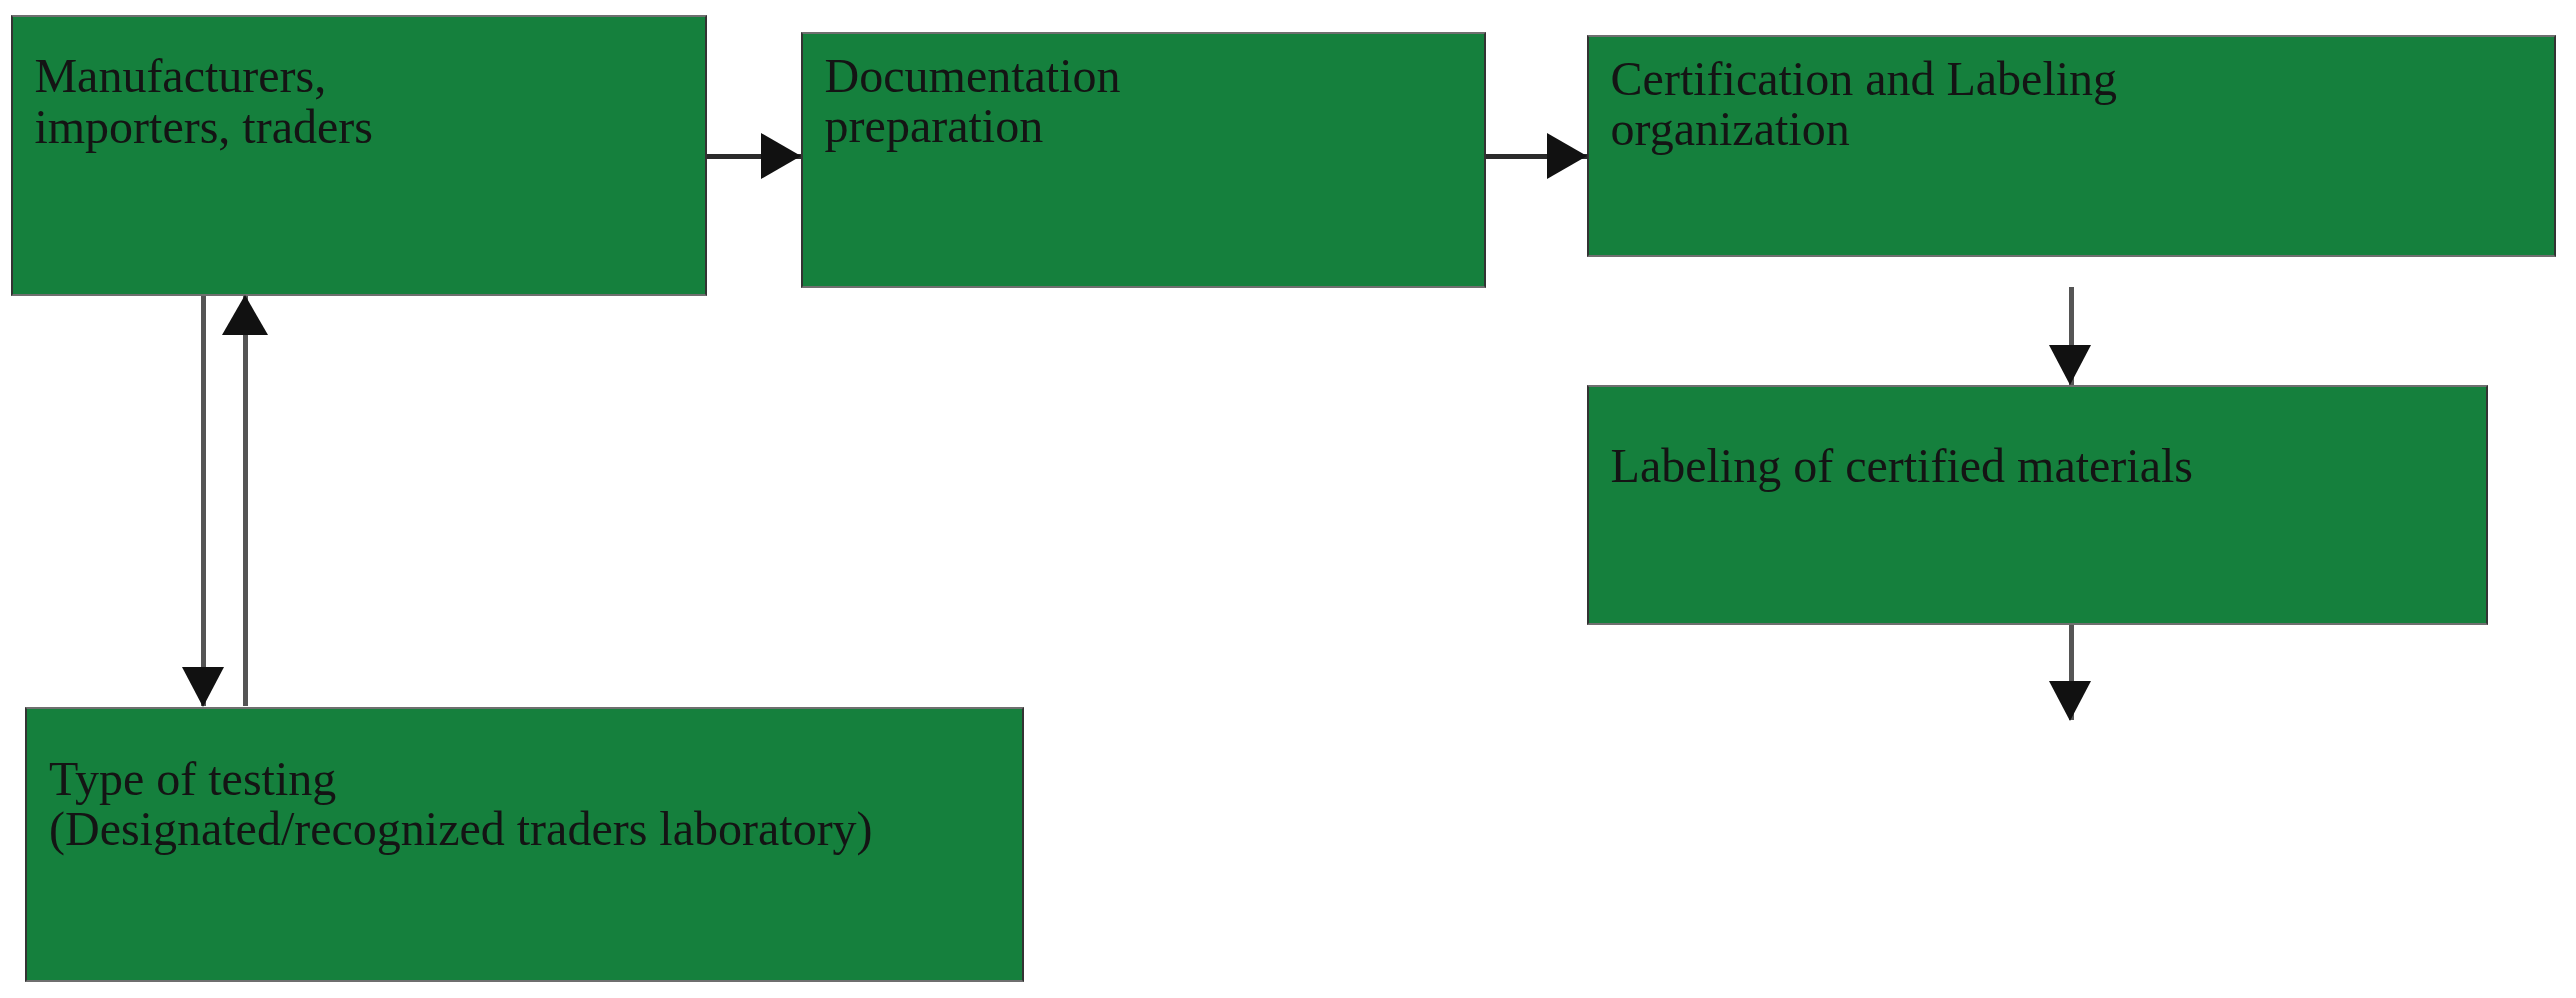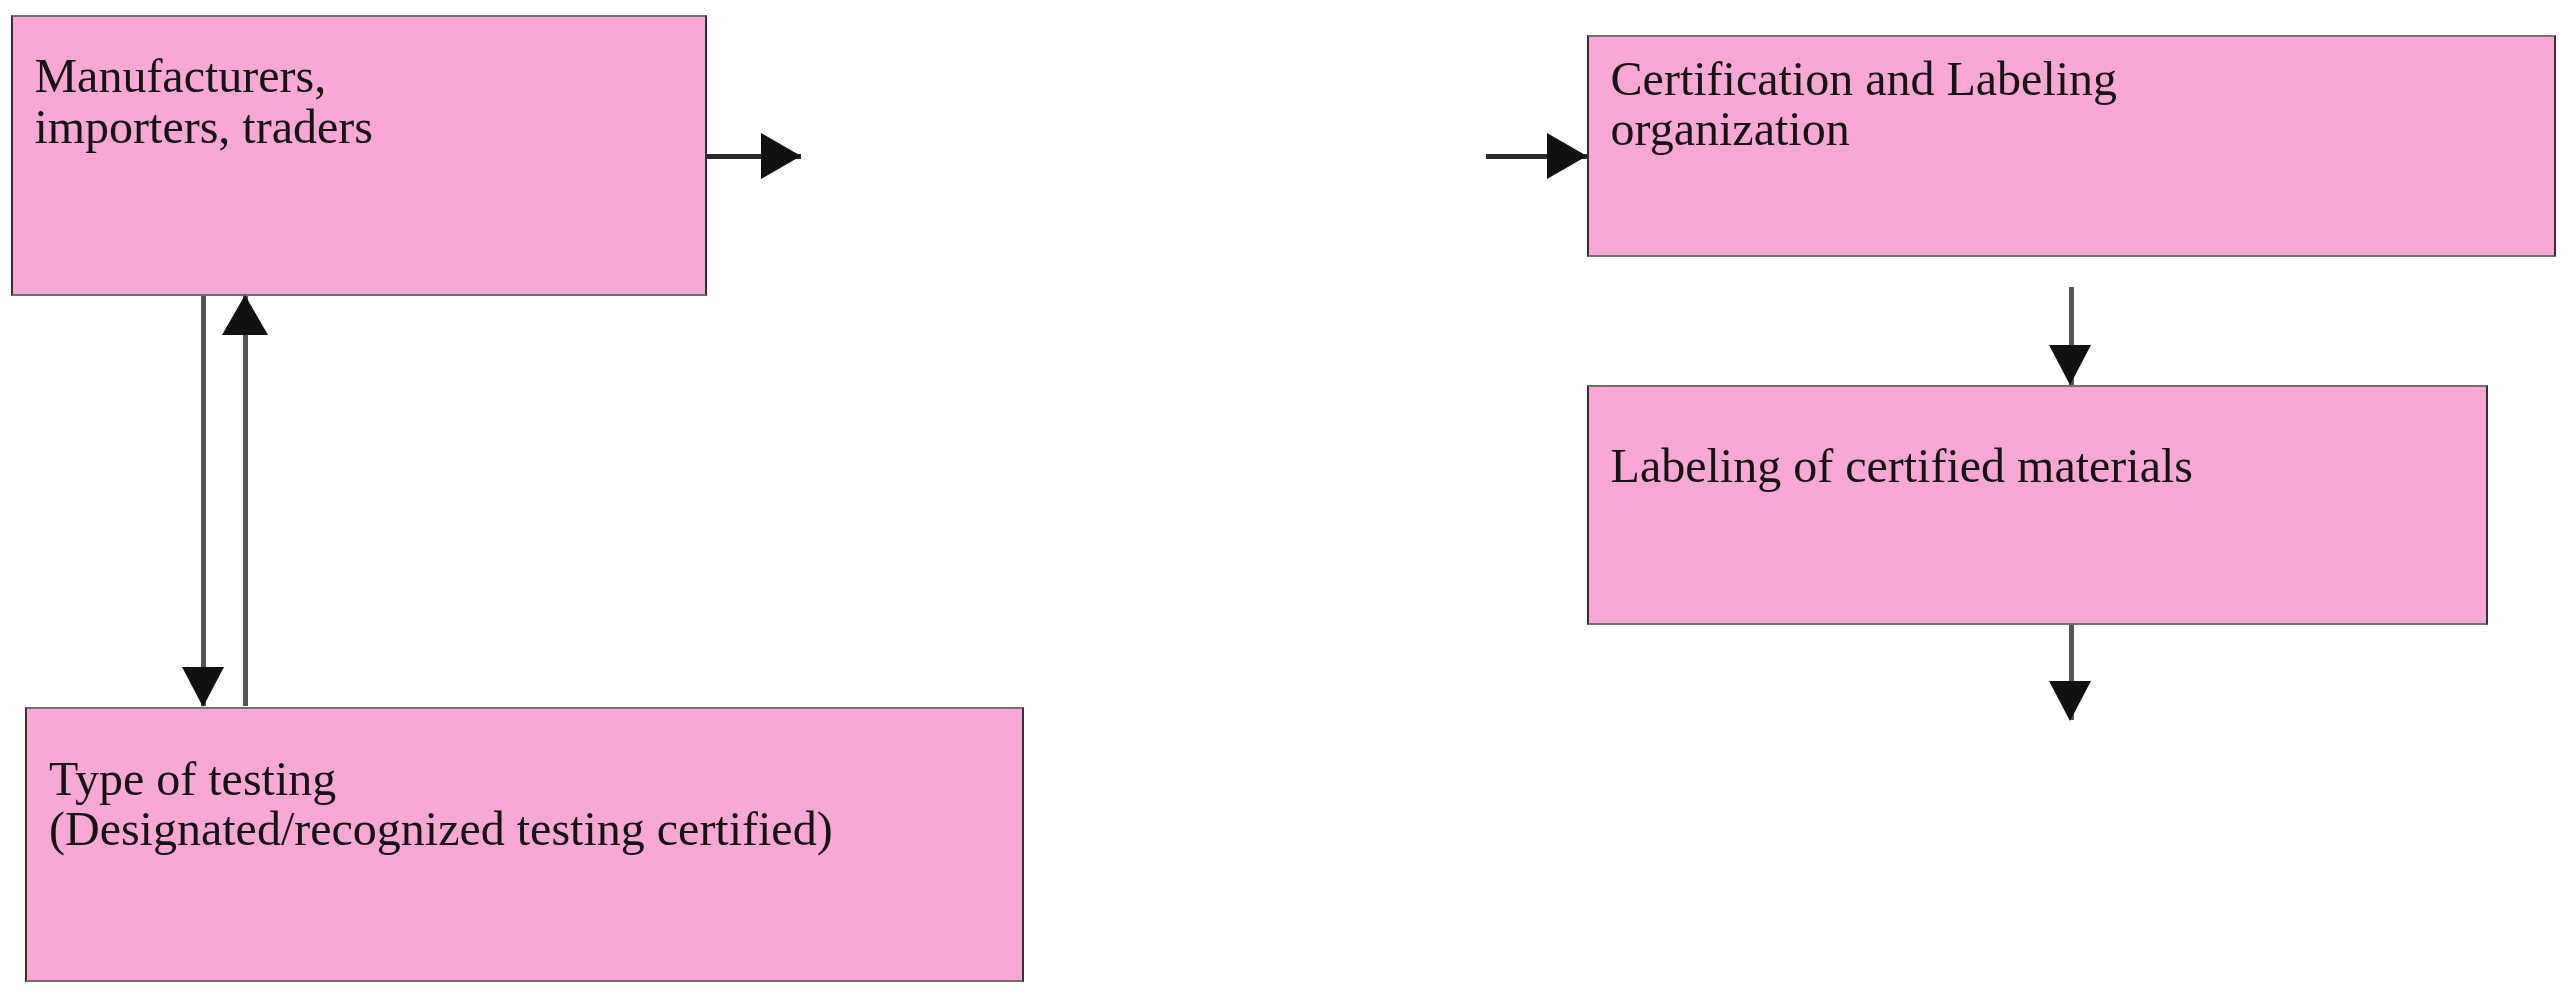"Manufacturers," .node { background: #f9a8d4 -> #15803d }
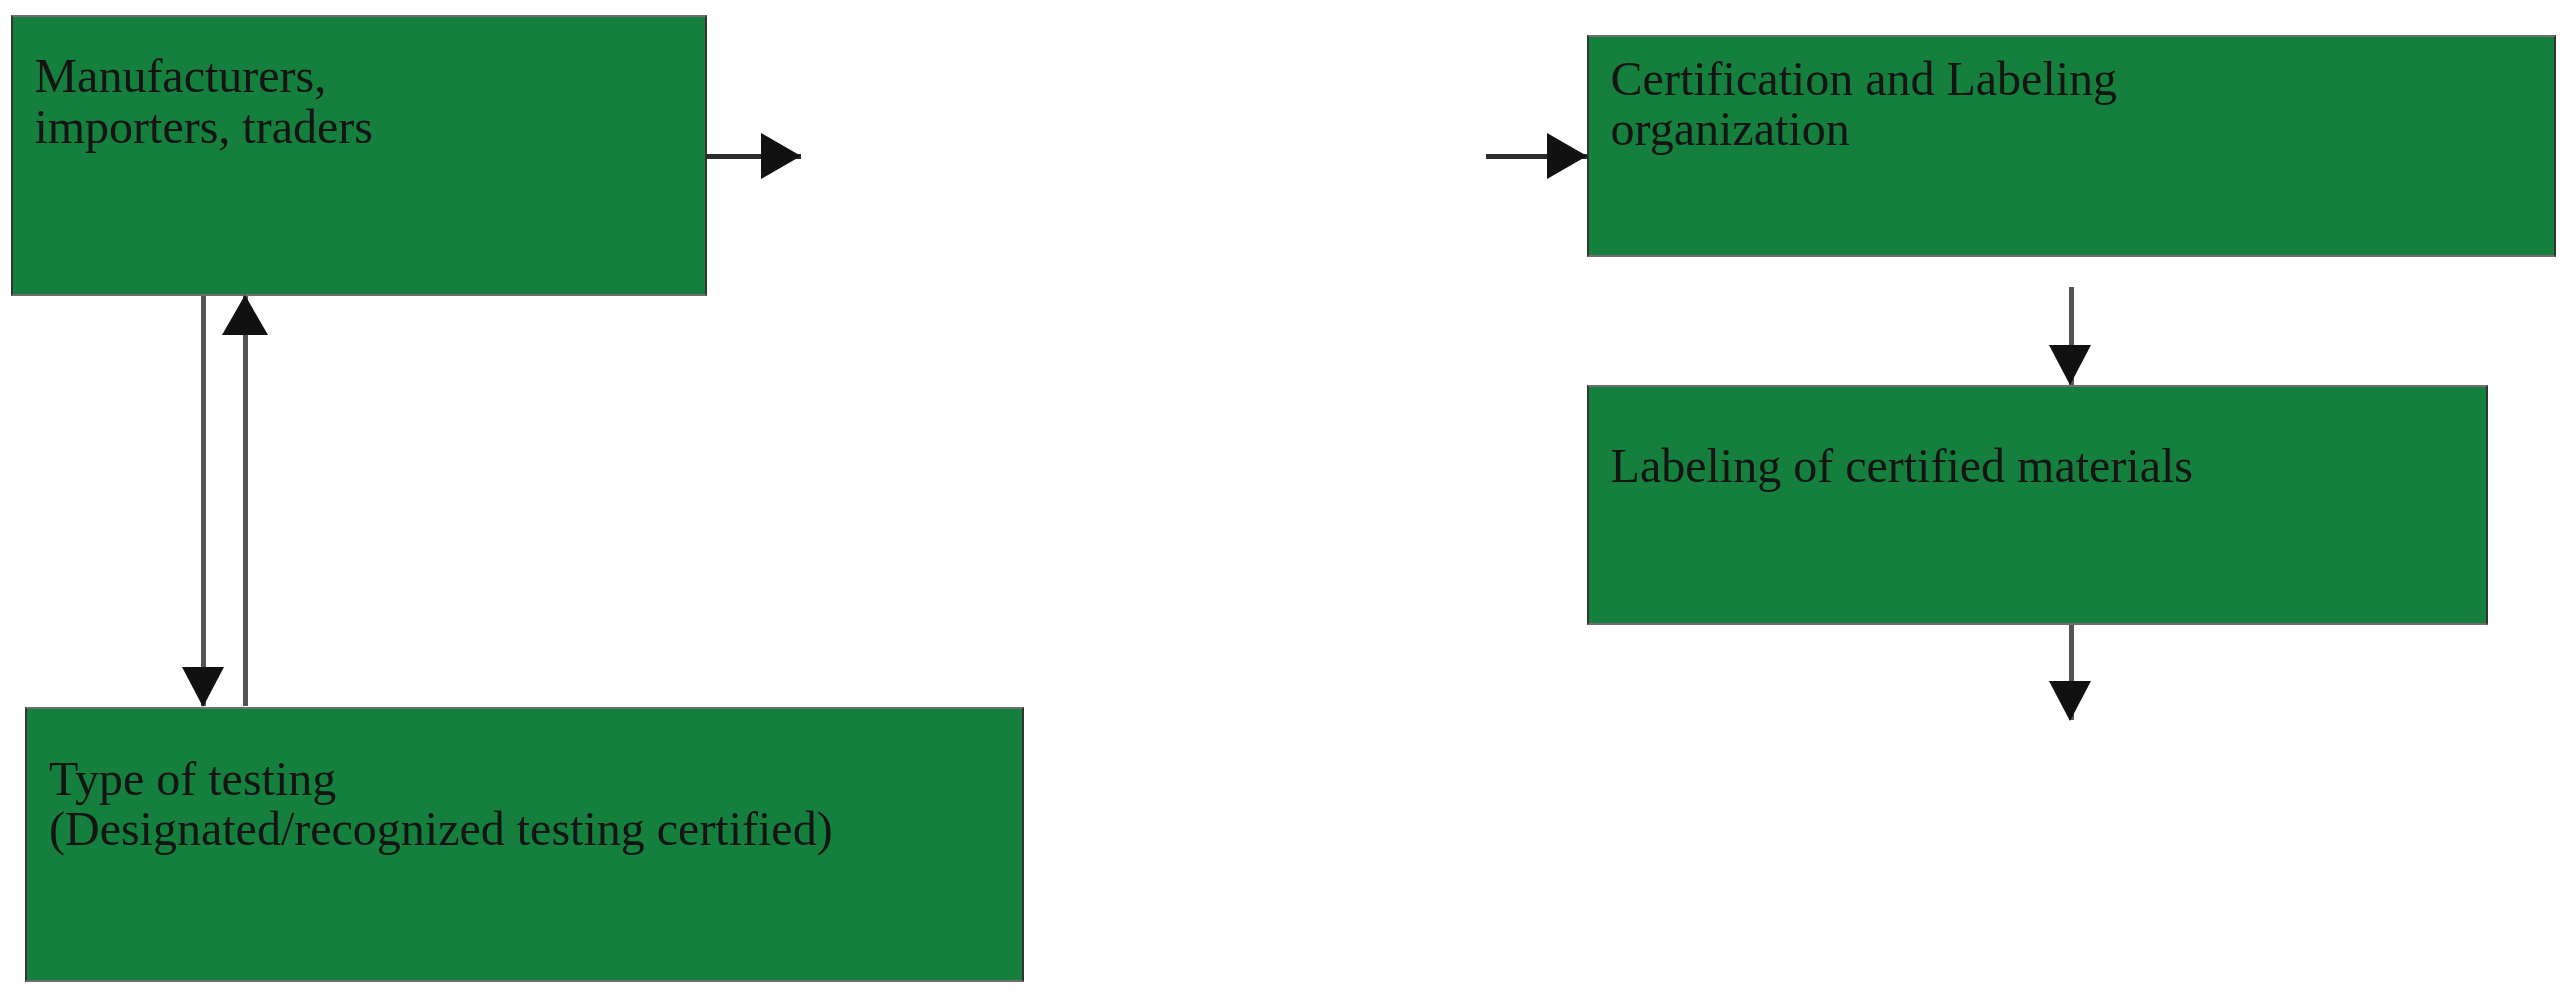"Documentation" div.node { html: none -> <div> <div>Documentation preparation</div> </div> }
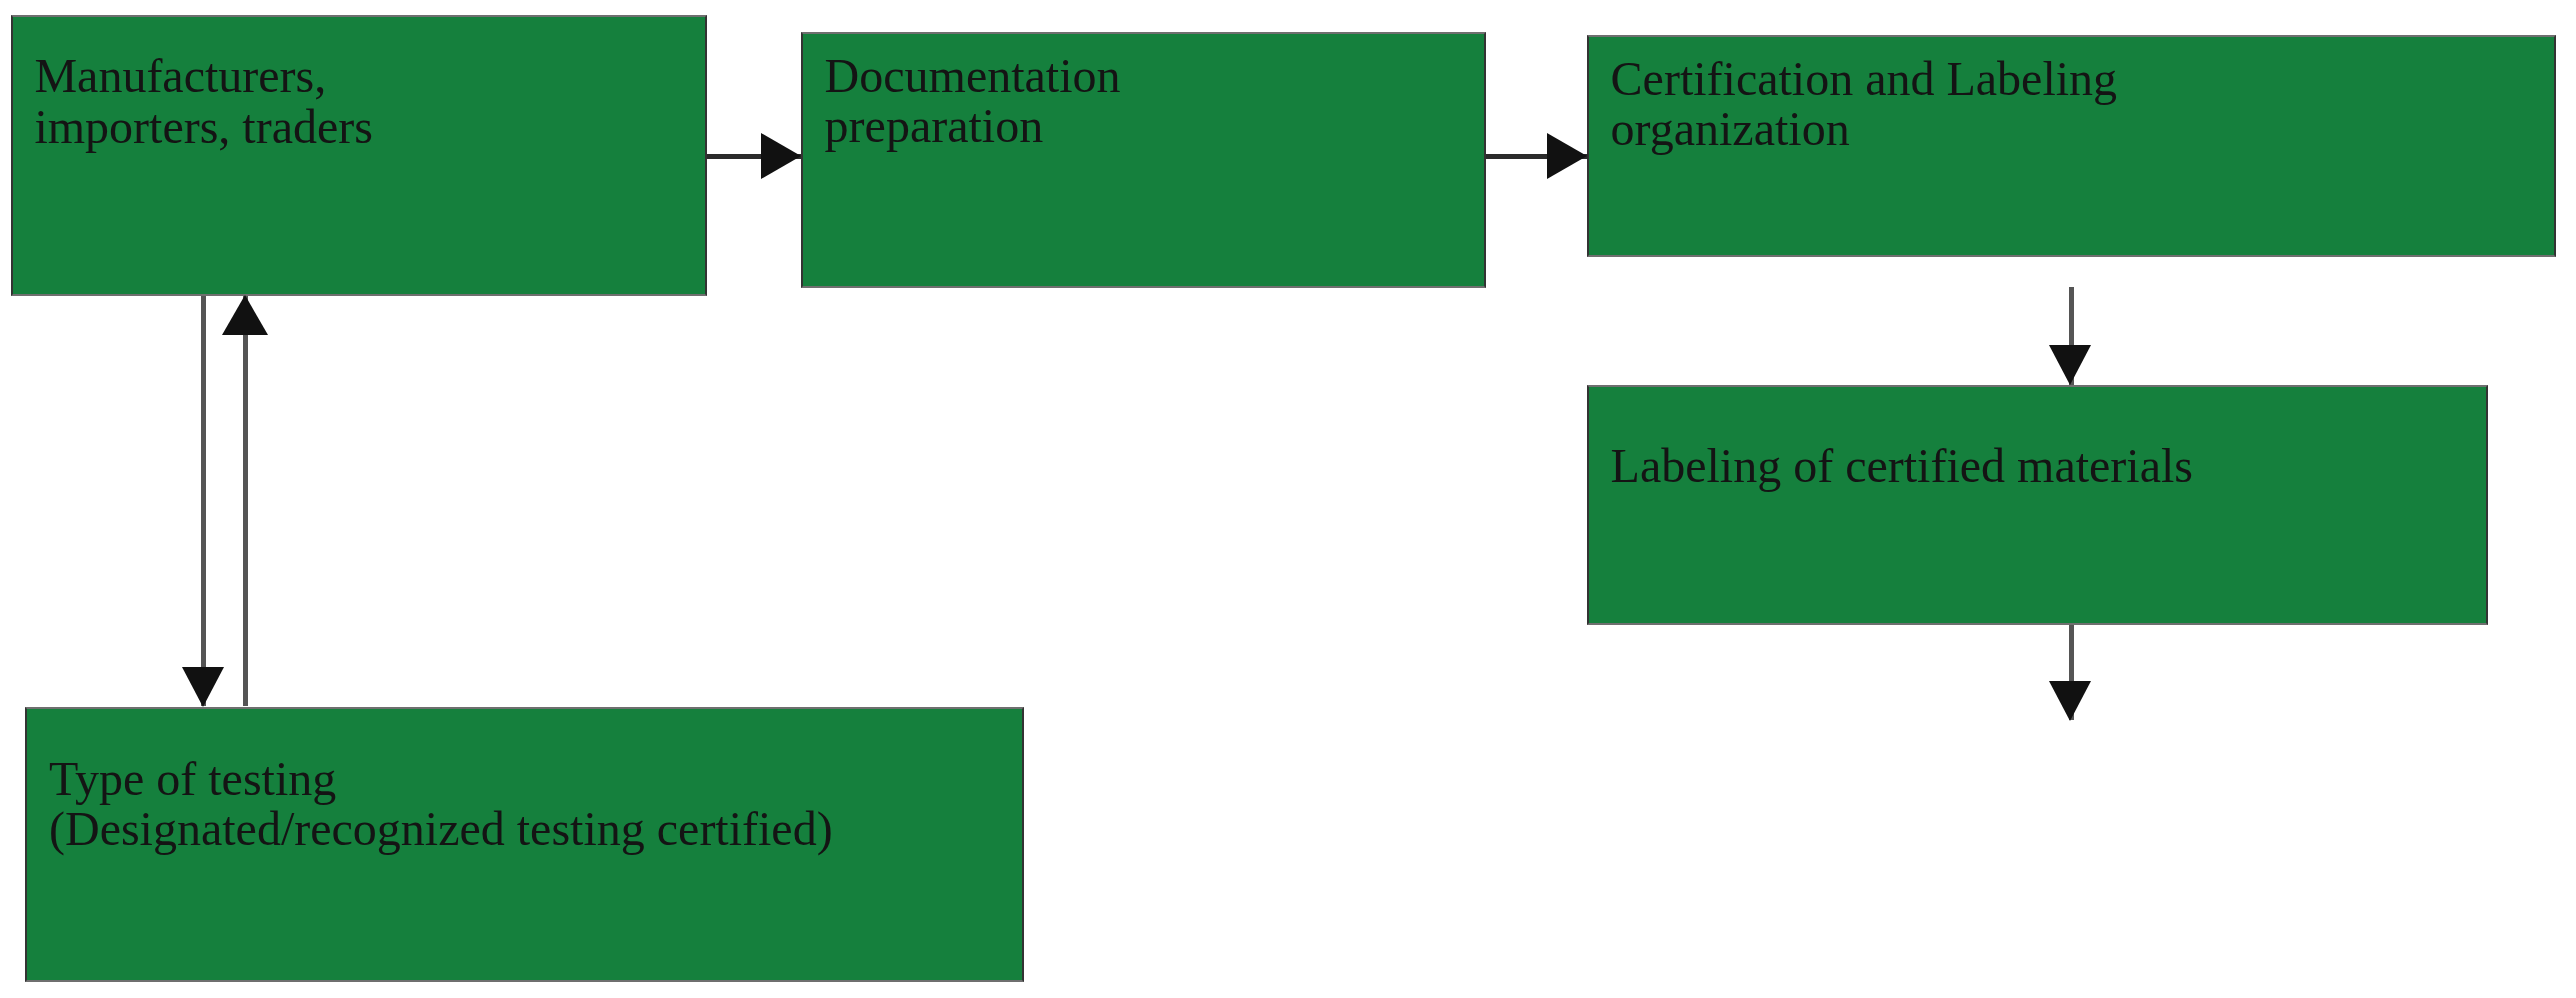"Type of testing" div.node-text { text: testing certified -> traders laboratory }
